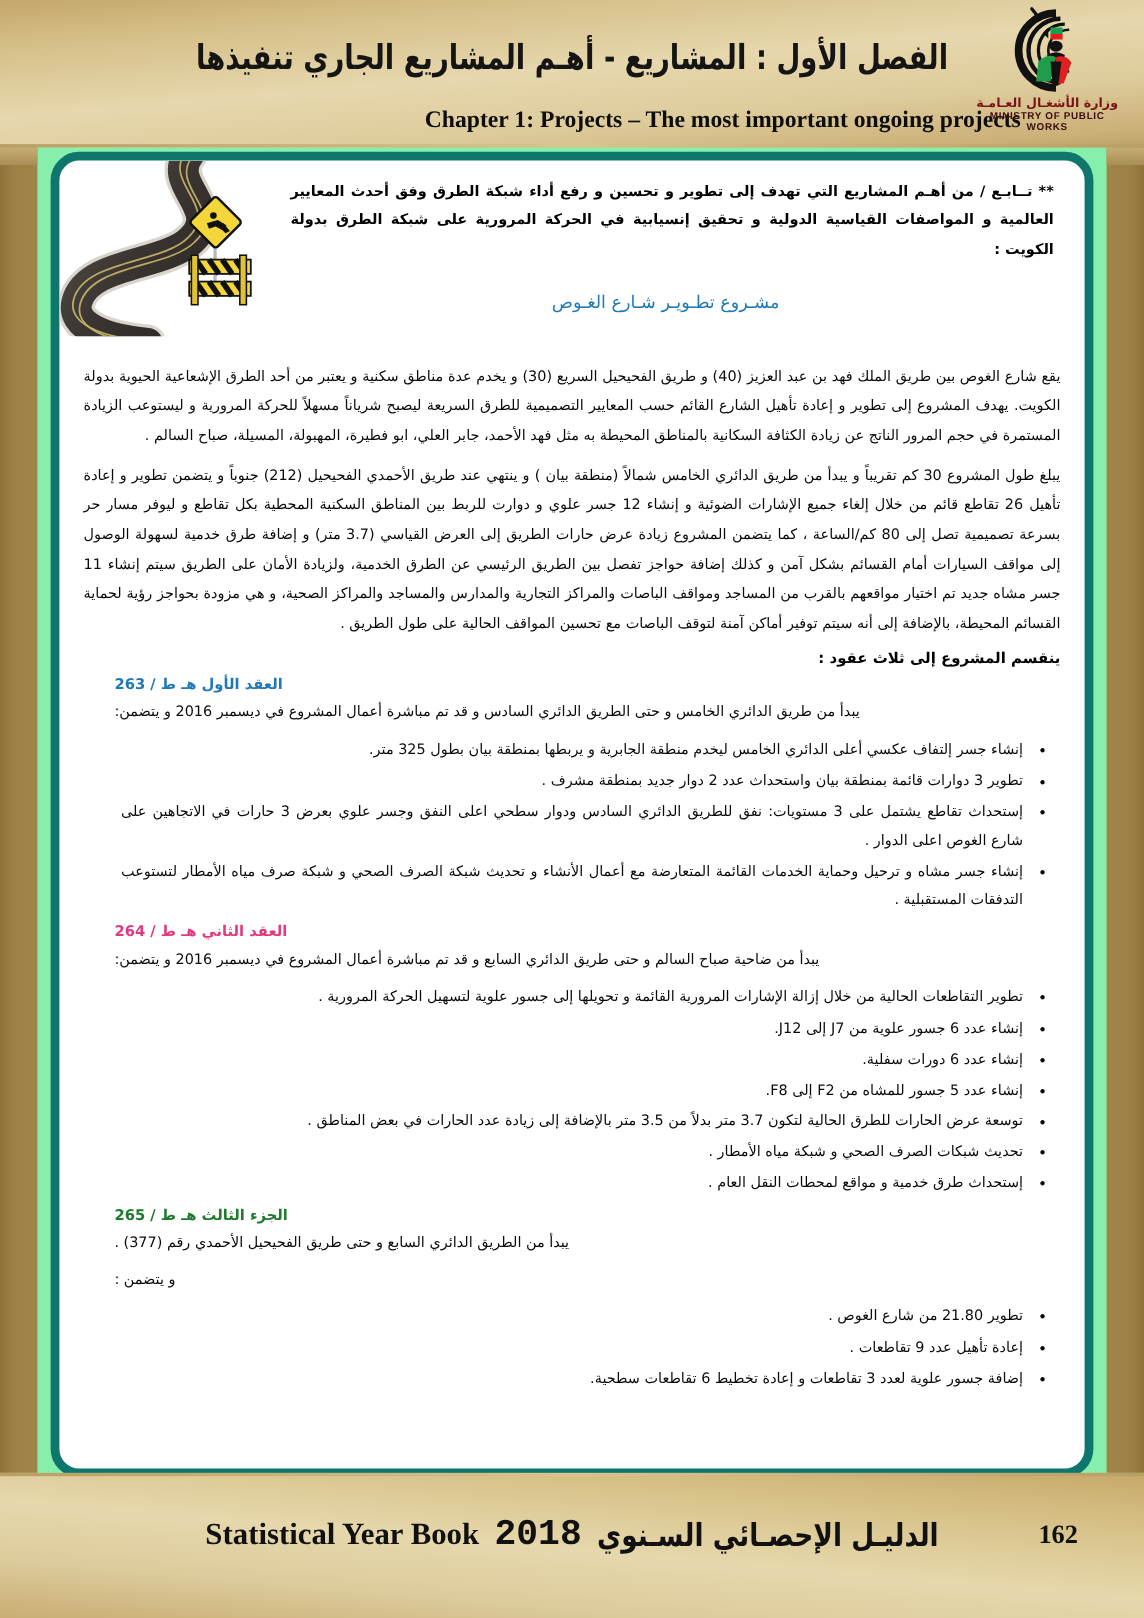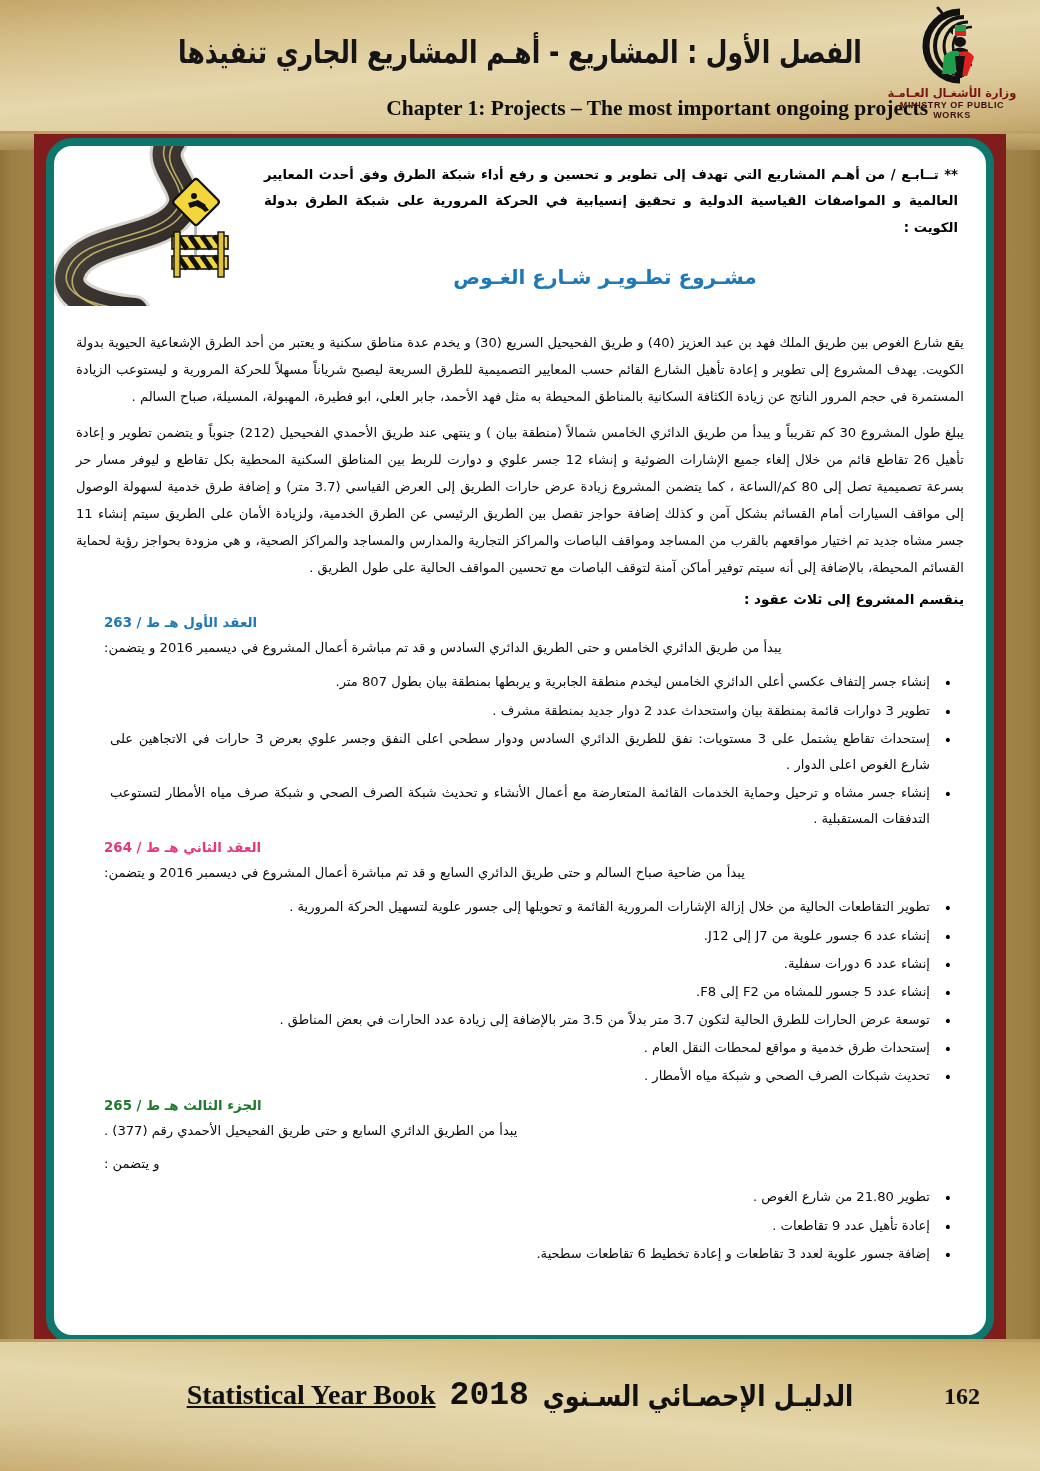"الفصل الأول : المشاريع -" .page { background: #7f1d1d -> #86efac }
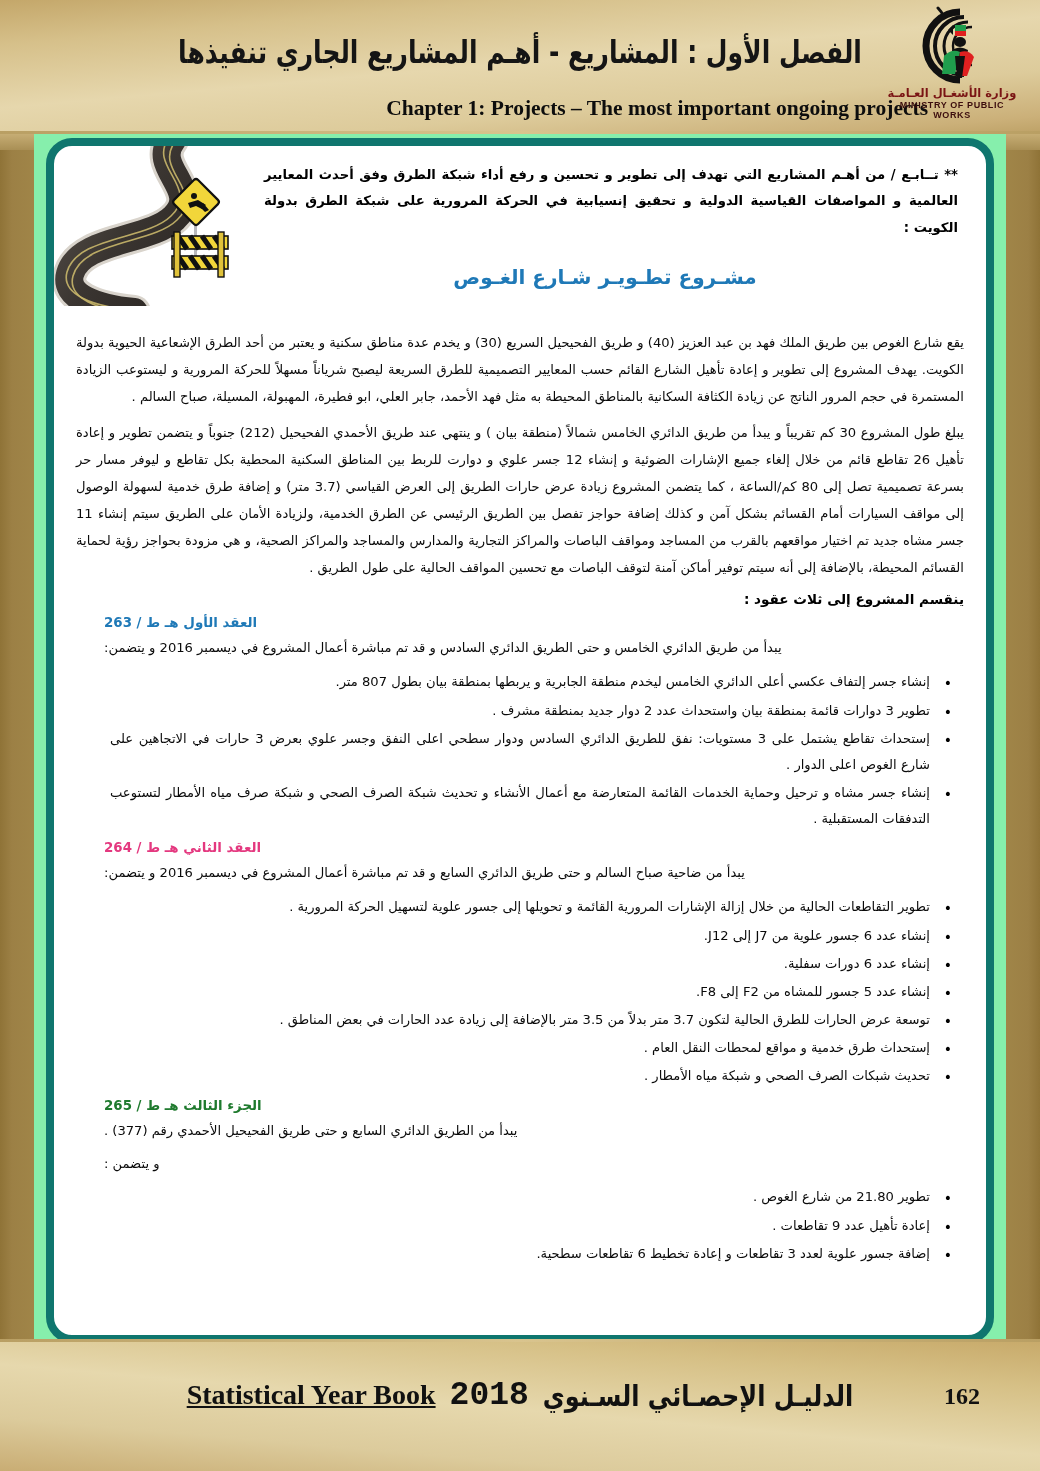"مشـروع تطـويـر شـارع الغـوص" .project-title { font-size: 20px -> 16px; font-weight: 700 -> 400 }
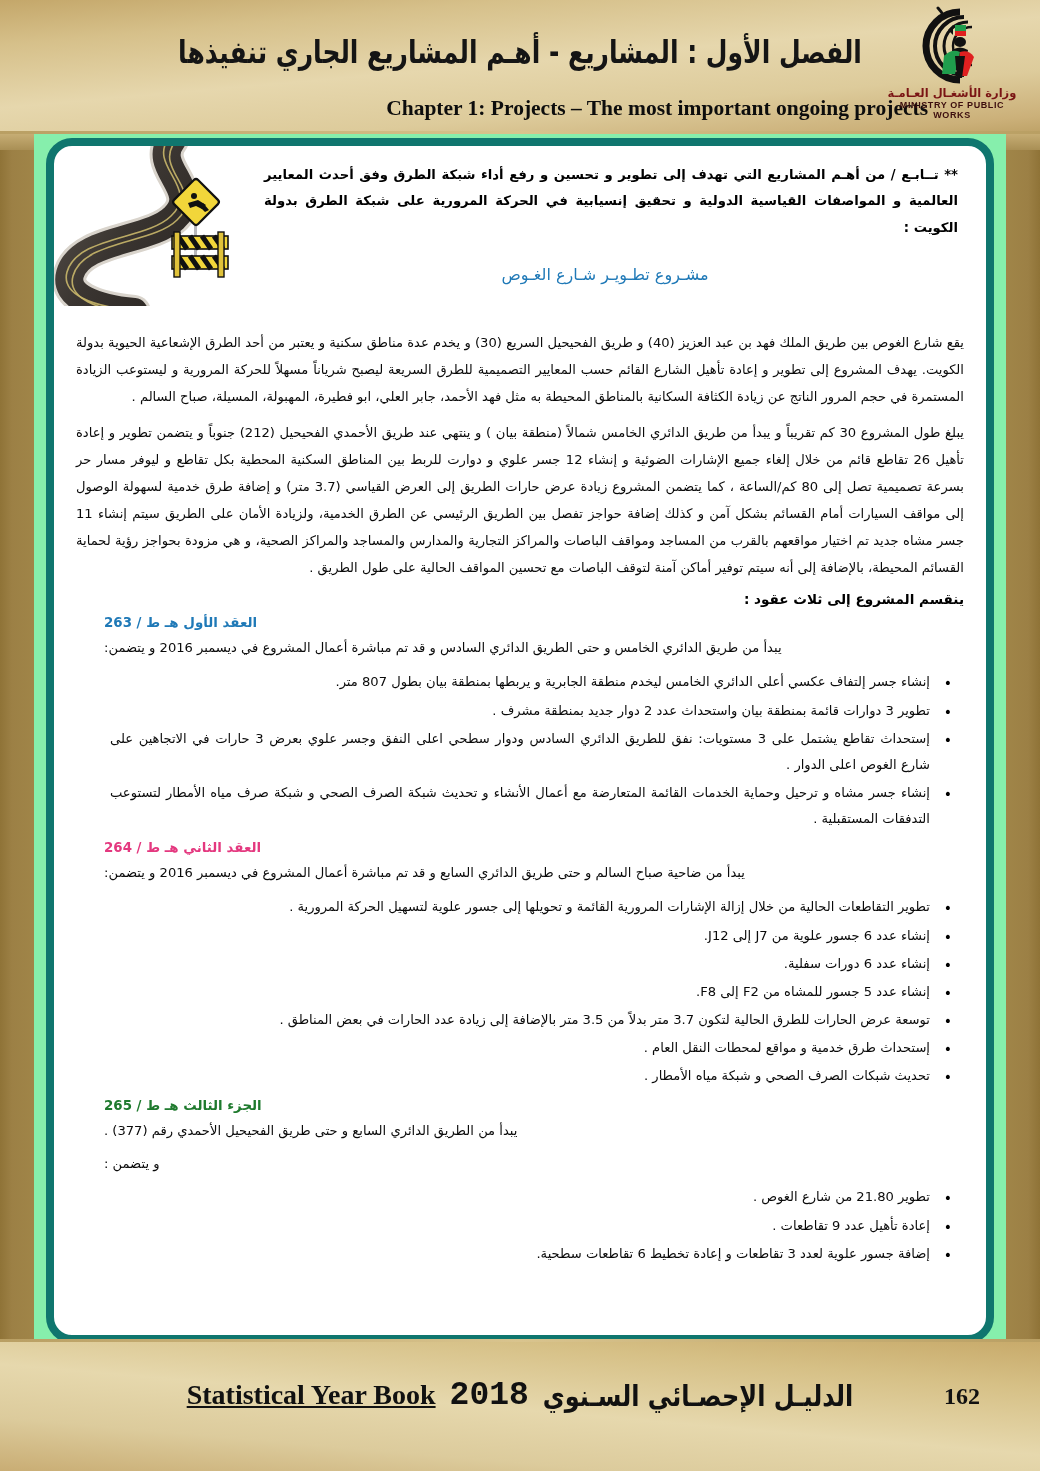"إنشاء جسر إلتفاف عكسي أعلى" li { text: 807 -> 325 }
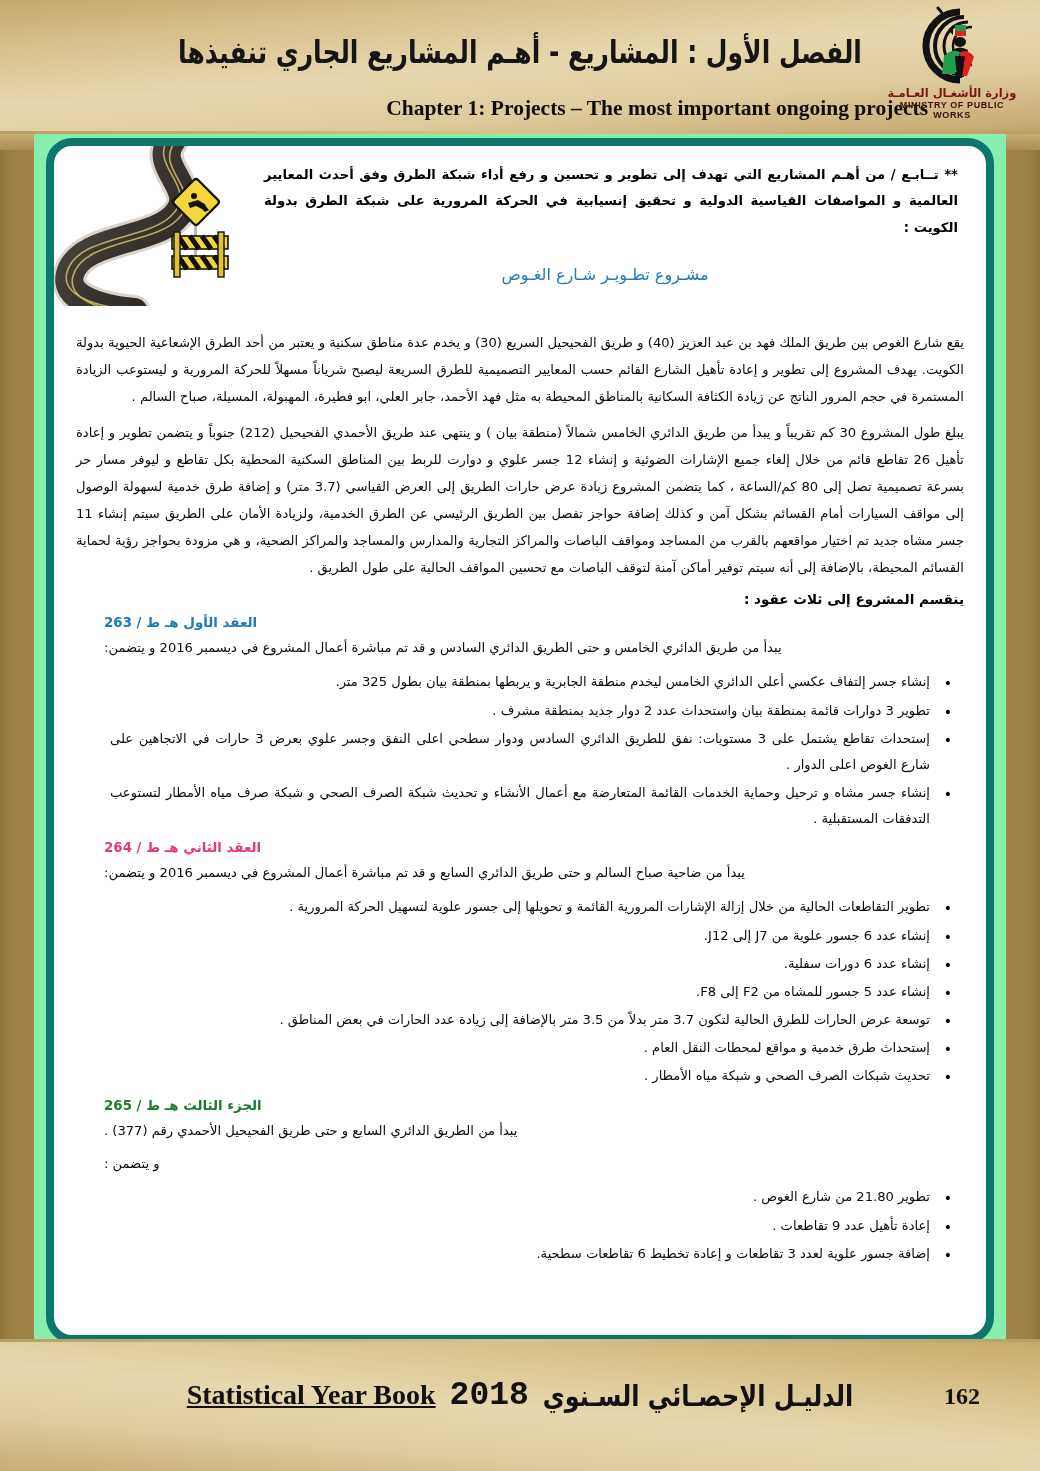"إستحداث طرق خدمية و مواقع" li { order: before "تحديث شبكات الصرف الصحي و" -> after "تحديث شبكات الصرف الصحي و" }
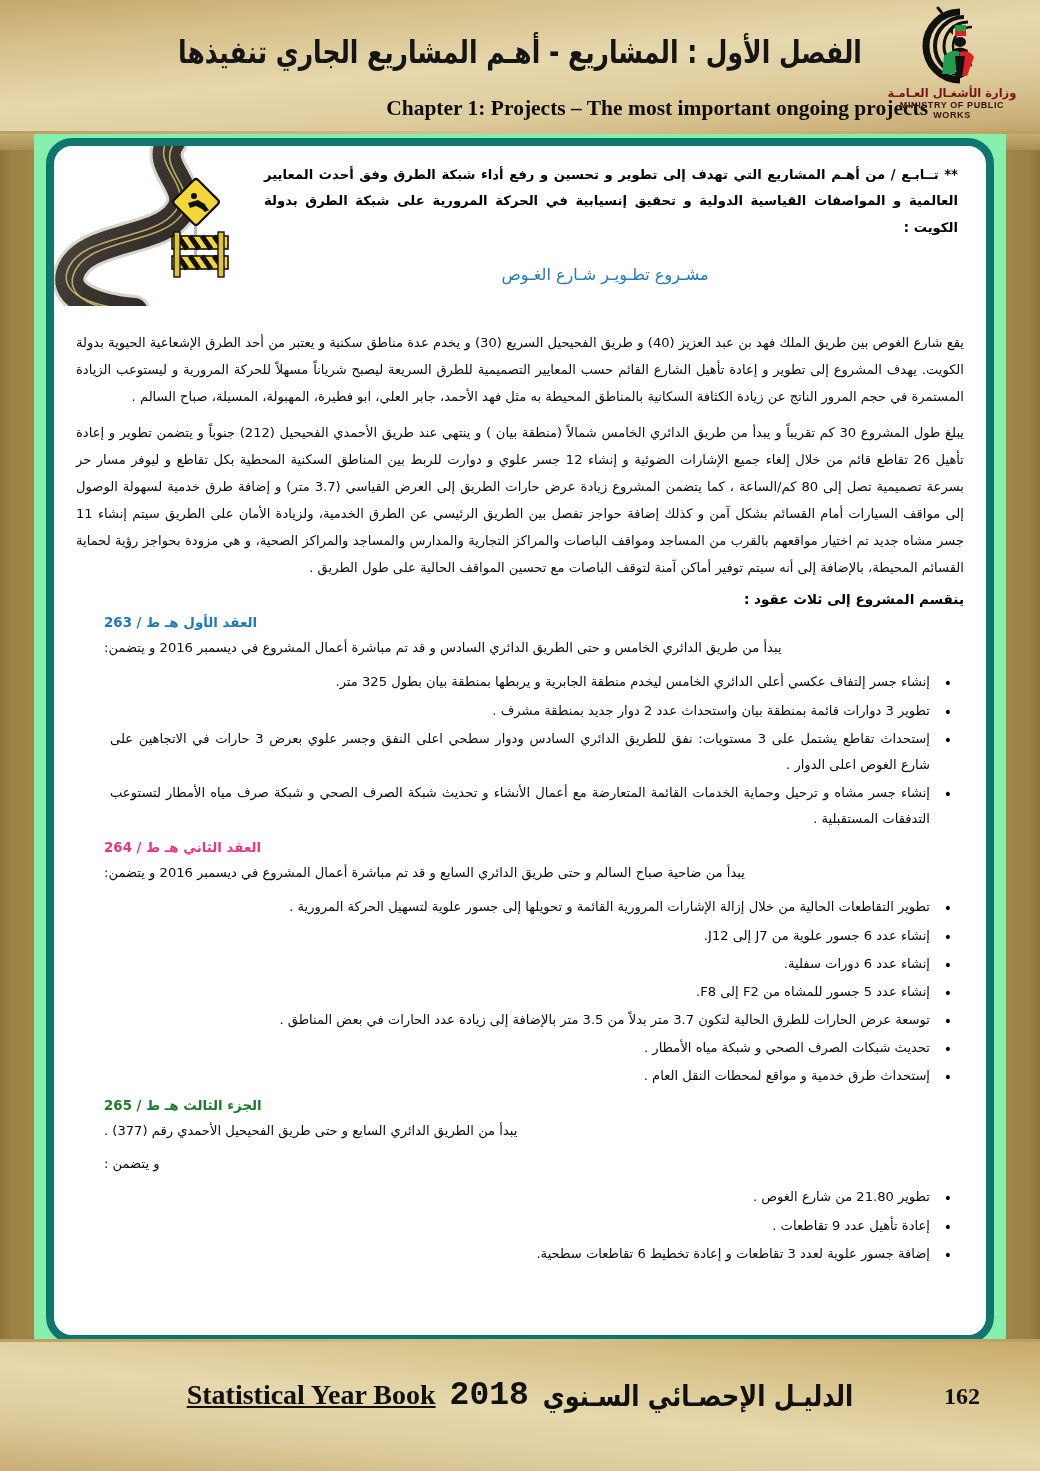"Statistical Year Book" .foot-en { text-decoration: underline -> none }
